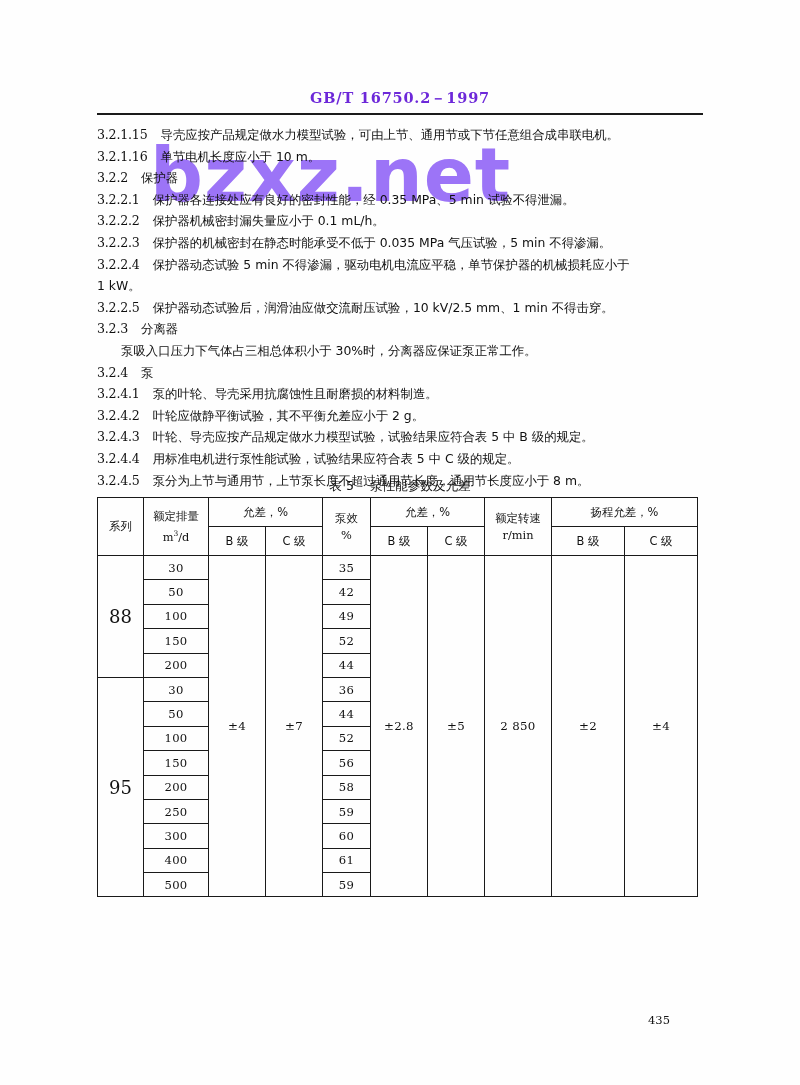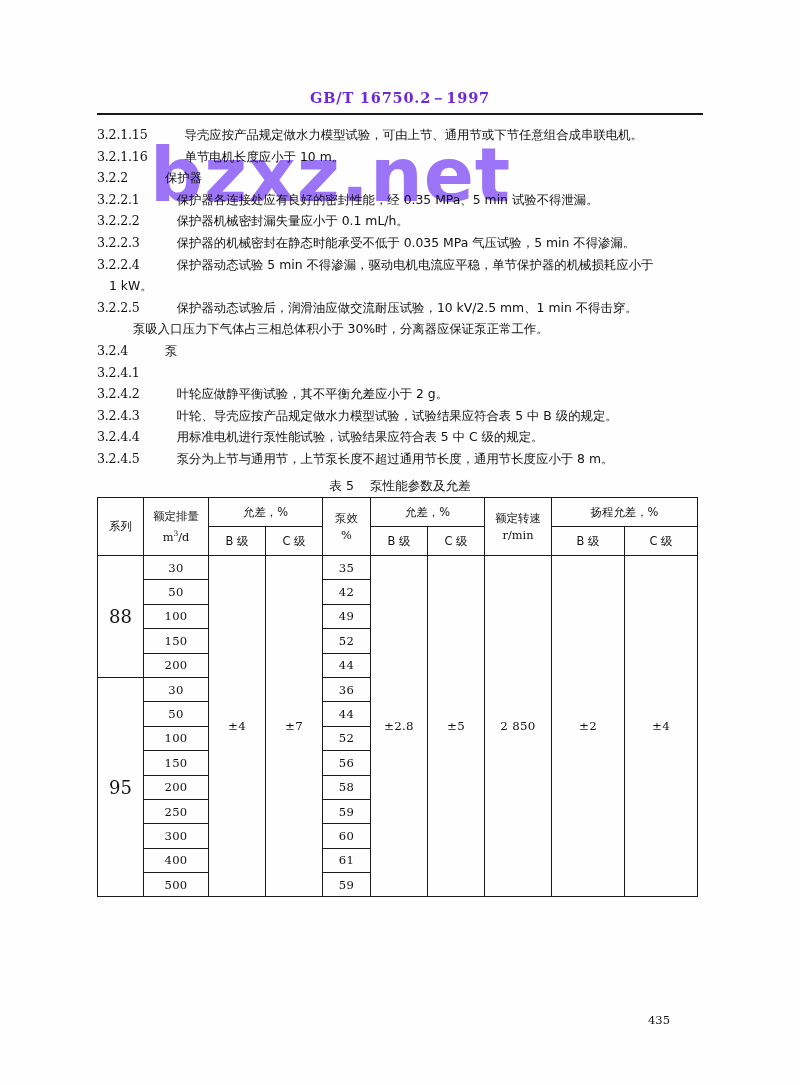"3.2.1.15" .para { gap: 12px -> none }
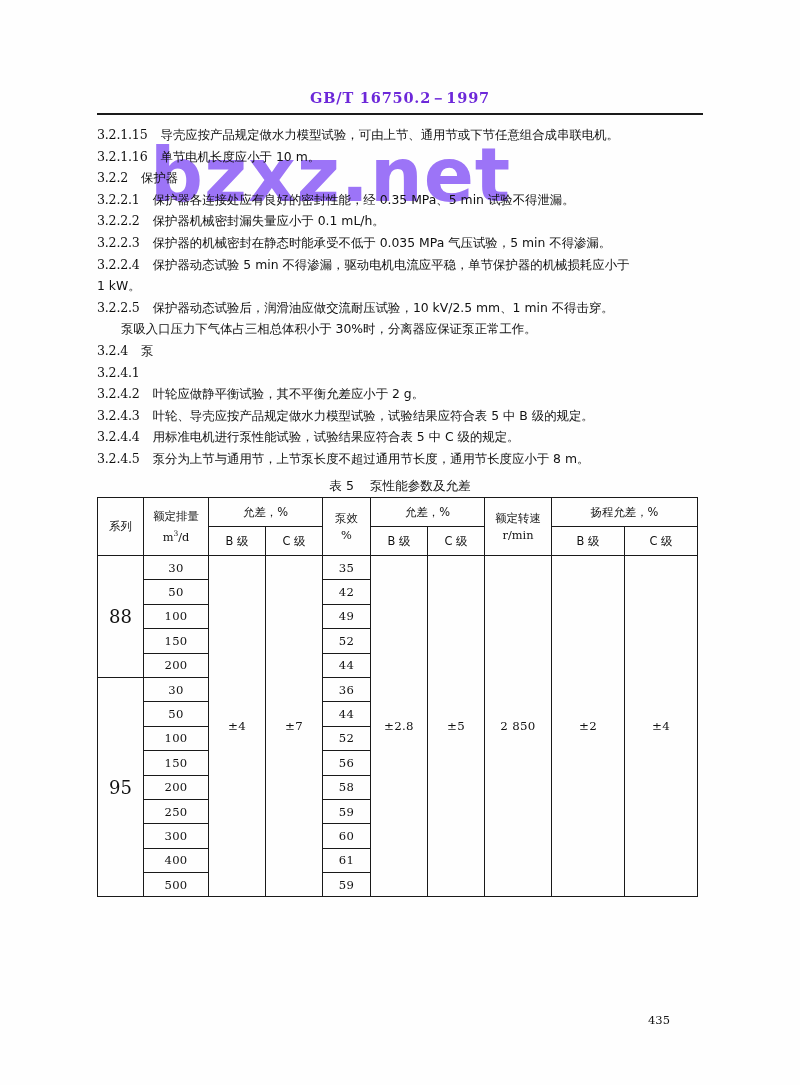"3.2.3" div.para { html: none -> <div> <span>3.2.3</span> <span></span> <span>分离器</span> </div> }
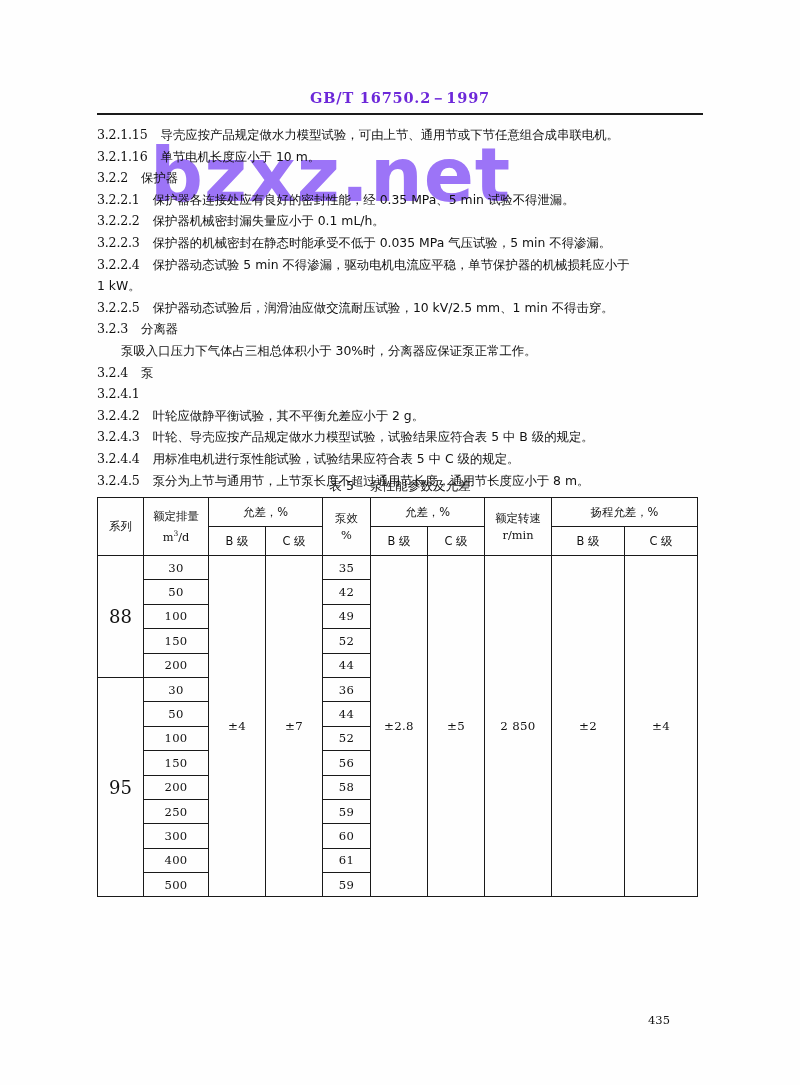"泵的叶轮、导壳采用抗腐蚀性且耐磨损的材料制造。" span.txt { html: none -> <span>泵的叶轮、导壳采用抗腐蚀性且耐磨损的材料制造。</span> }
